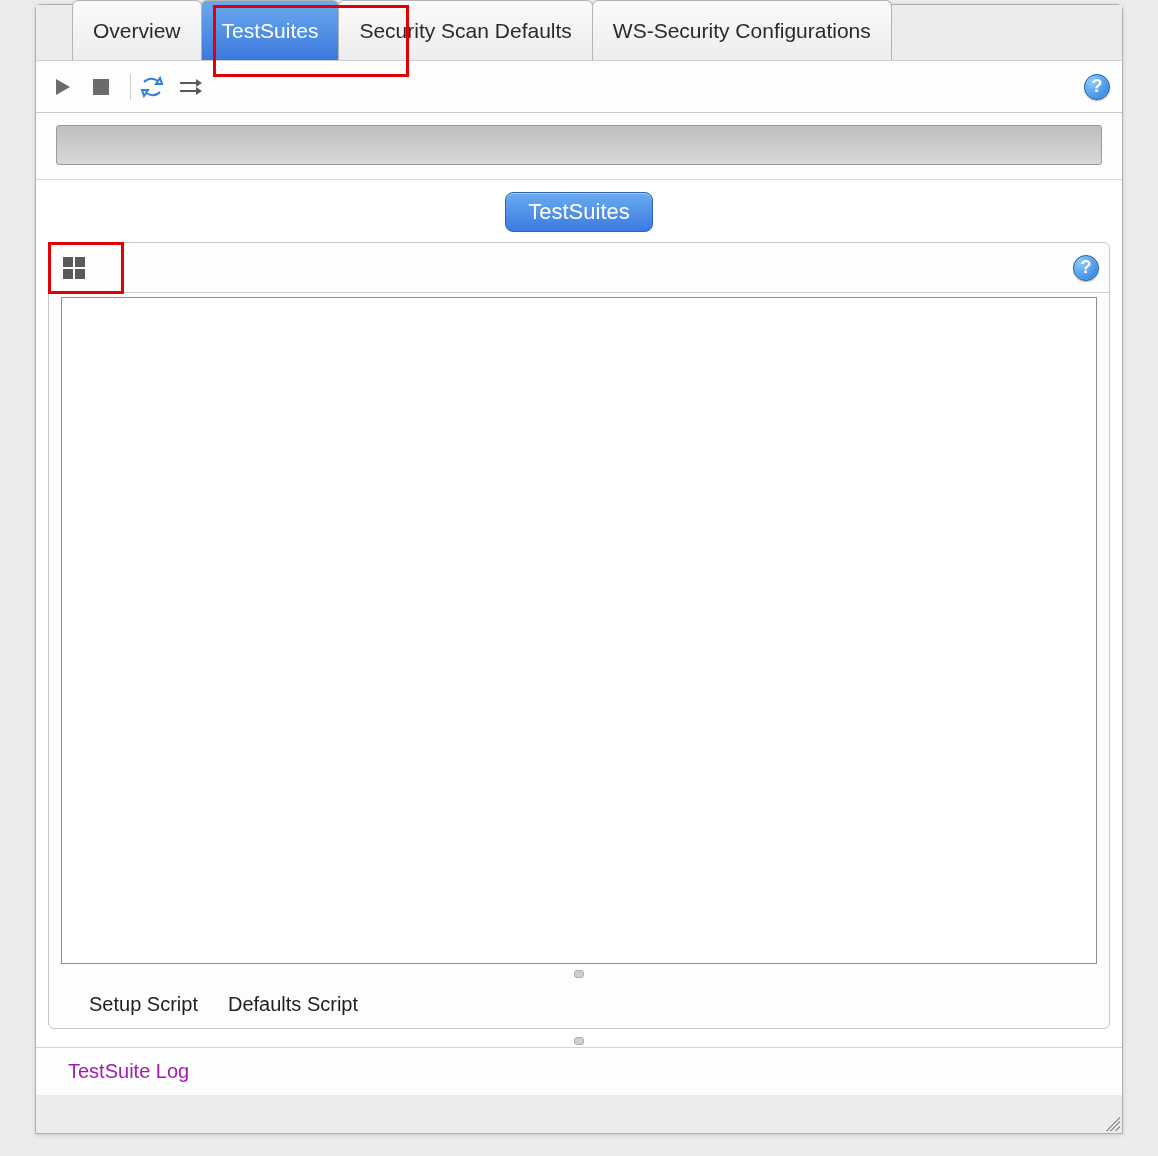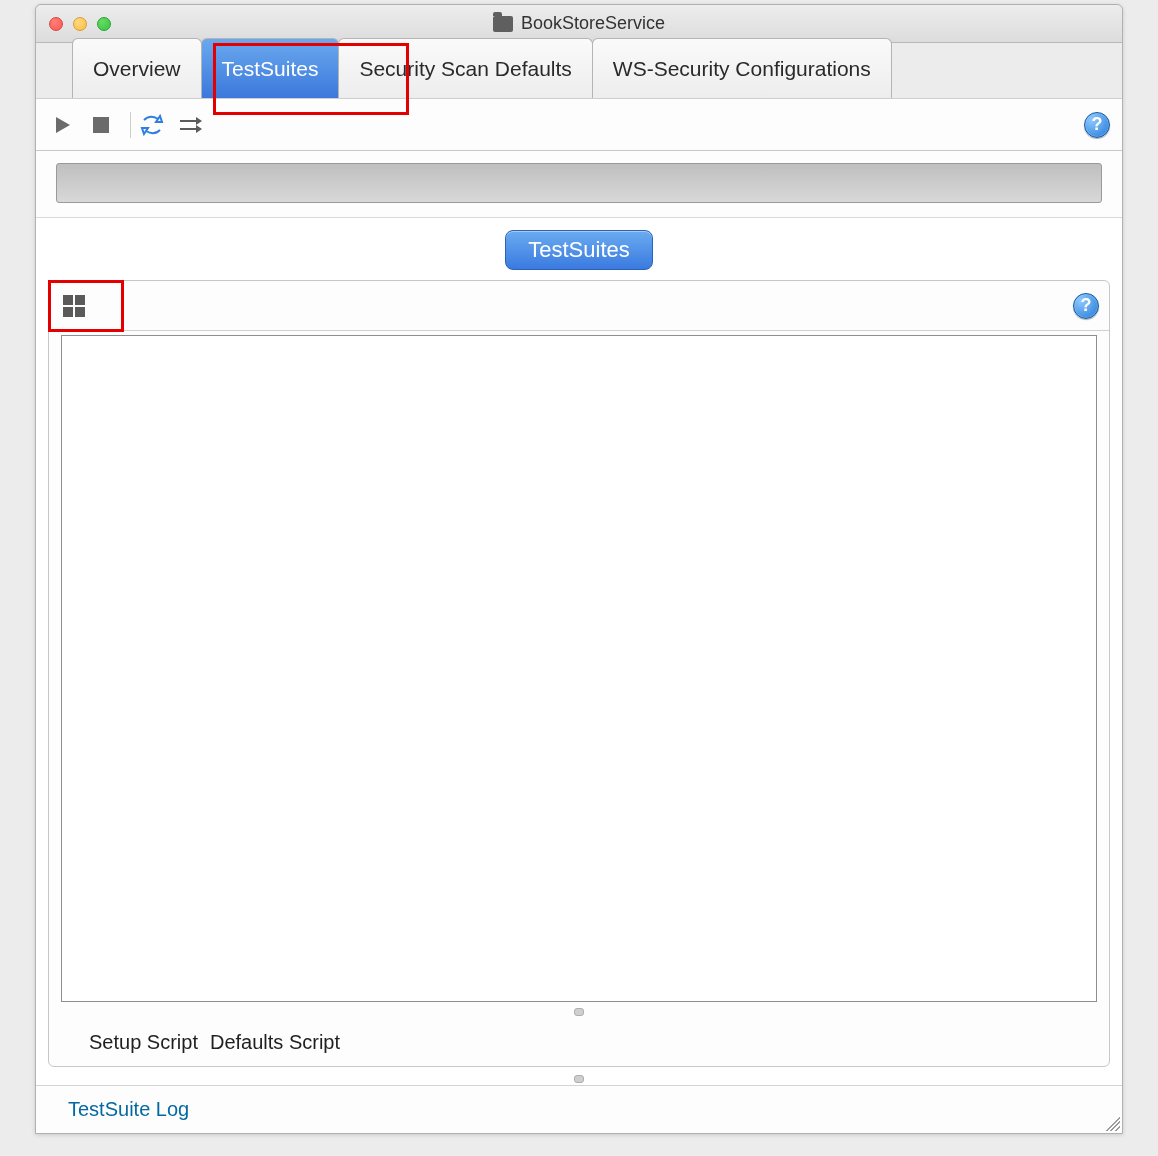"BookStoreService" div.titlebar { html: <div> <div> <div></div> <div></div> <div></div> </div> <div> <div></div> <div>BookStoreService</div> </div> </div> -> none }
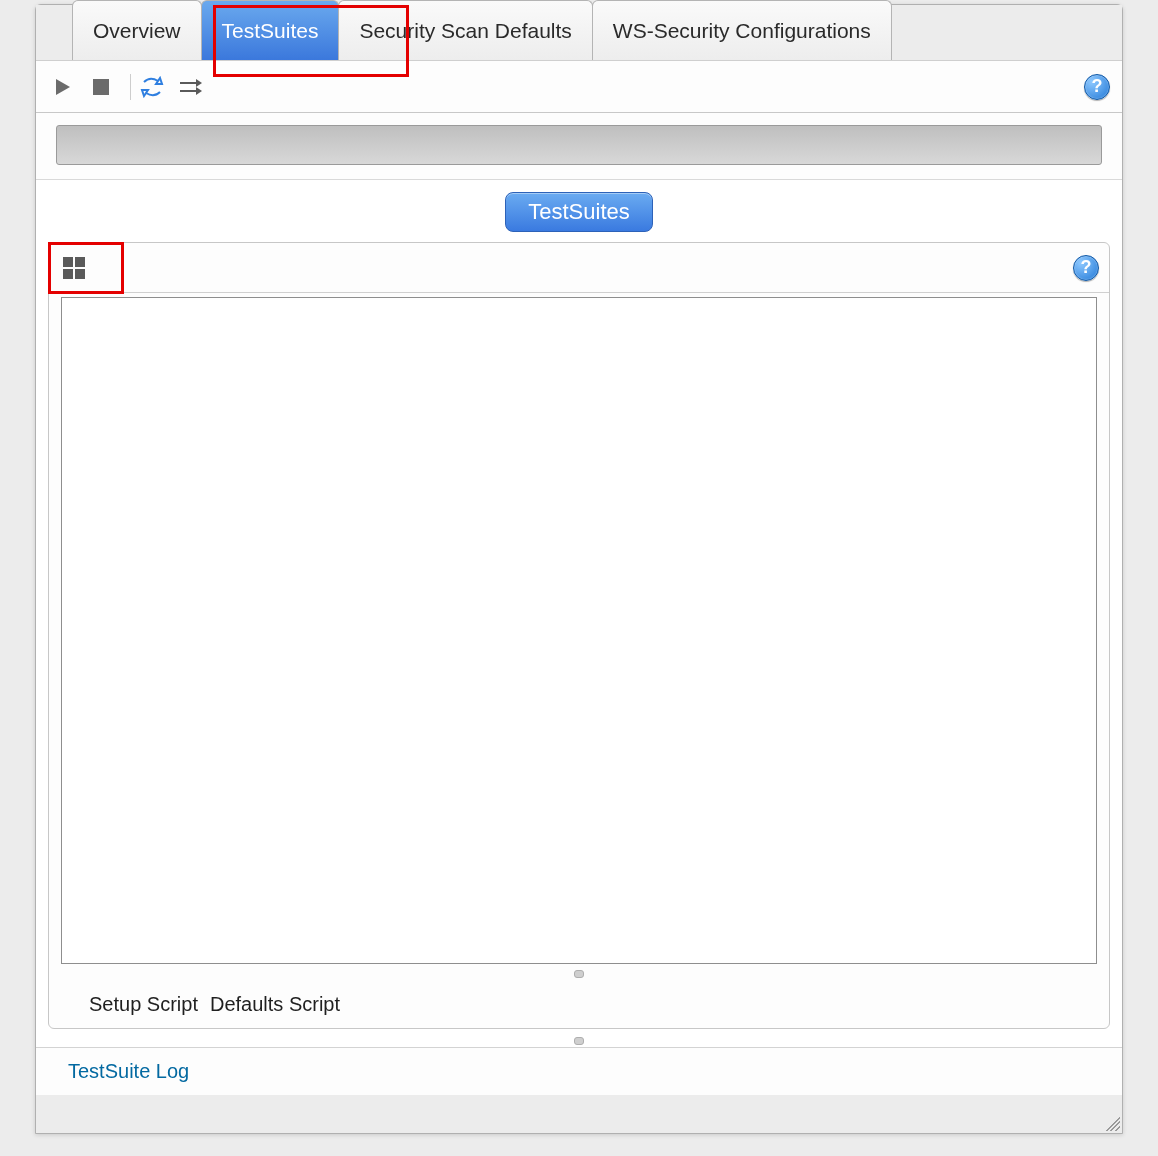"Setup Script" .scripts-row { gap: 12px -> 30px }
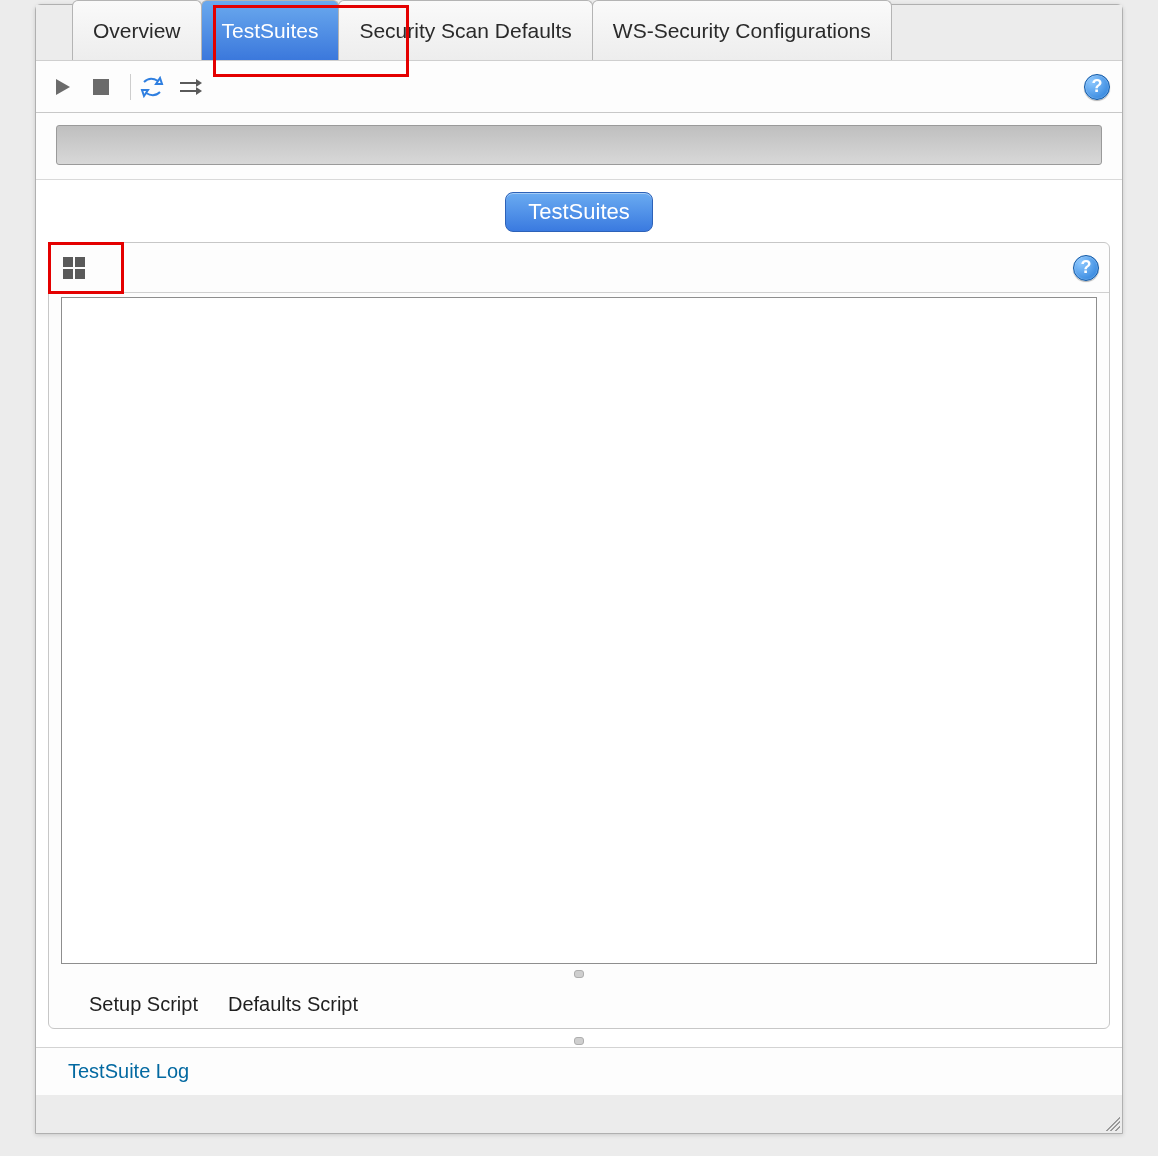"TestSuite Log" .footer-row { color: #0369a1 -> #a21caf }
